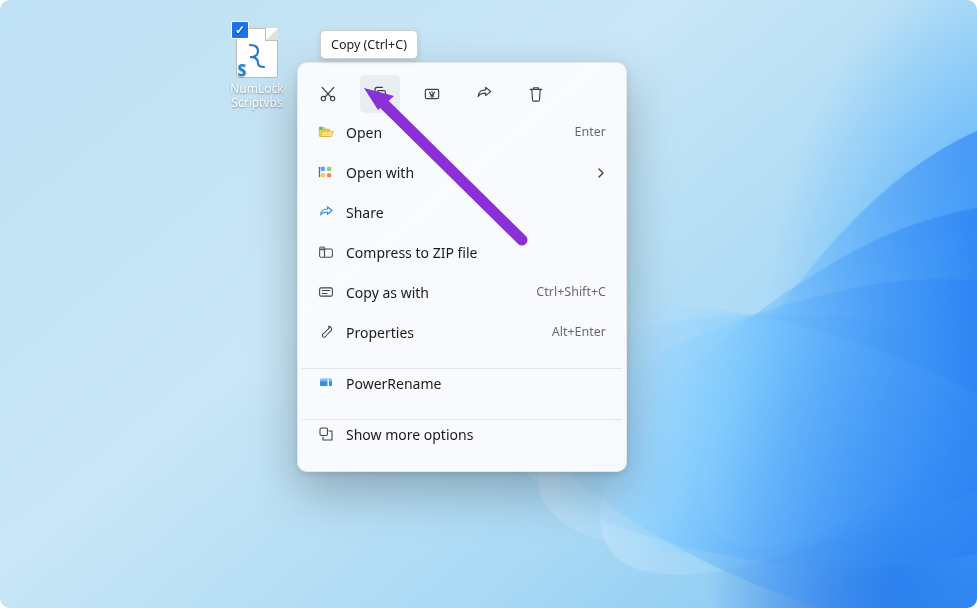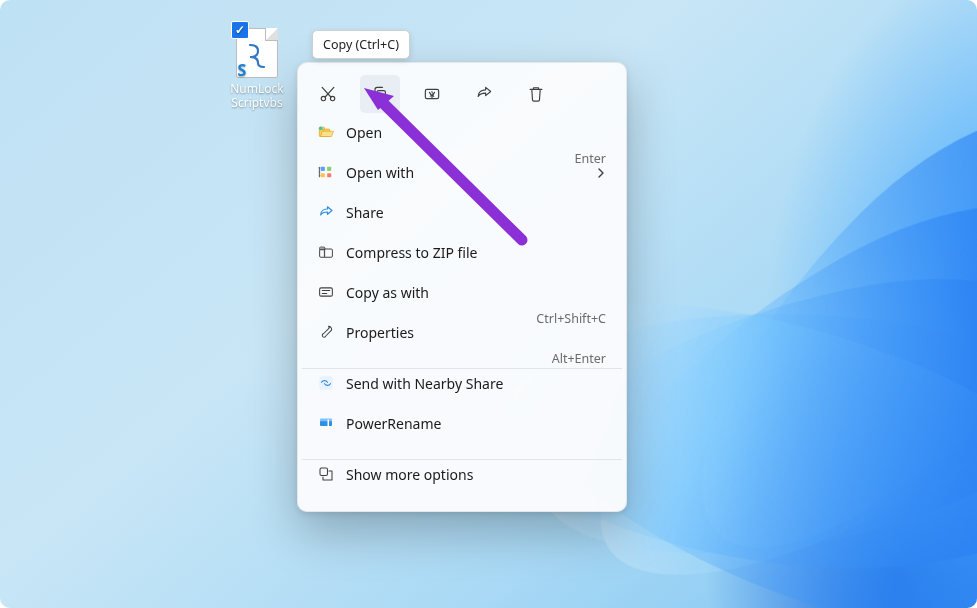"Copy (Ctrl+C)" .tooltip { left: 312px -> 320px }
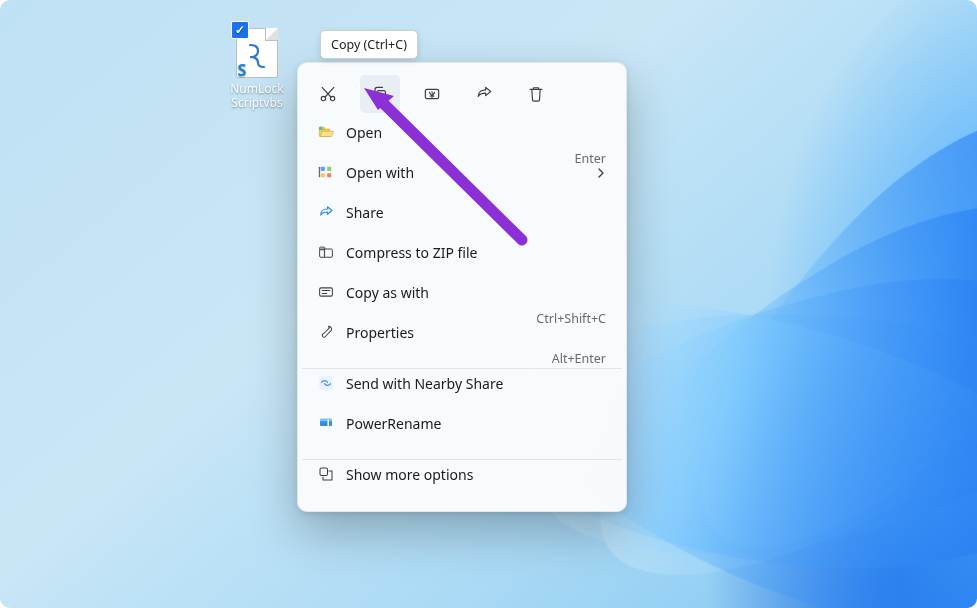"Enter" .mi-accel { margin-top: 27px -> none }
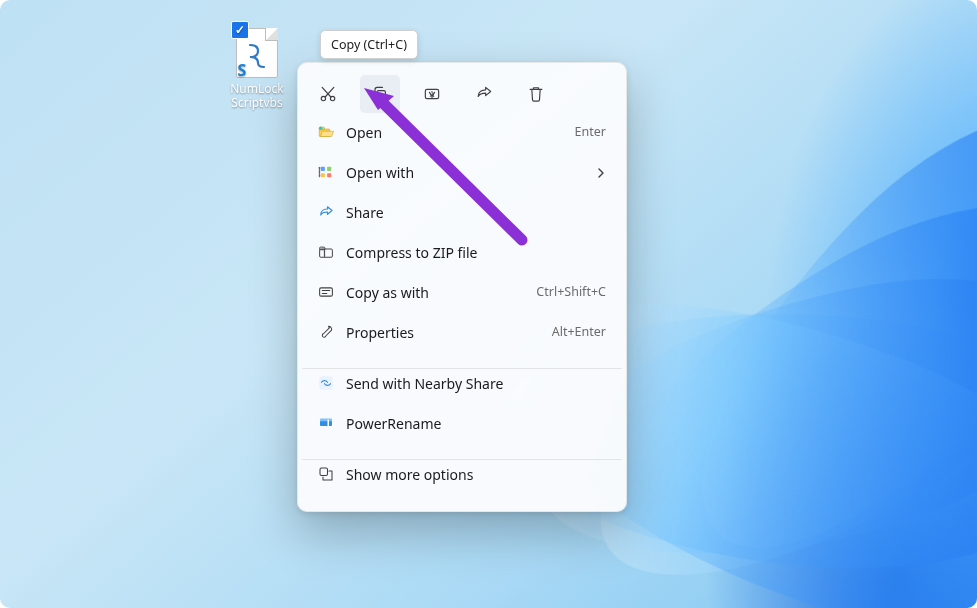"Send with Nearby Share" div.menu-item { html: <div> <span> <svg> <rect></rect> <path></path> </svg> </span> <span>Send with Nearby Share</span> </div> -> none }
